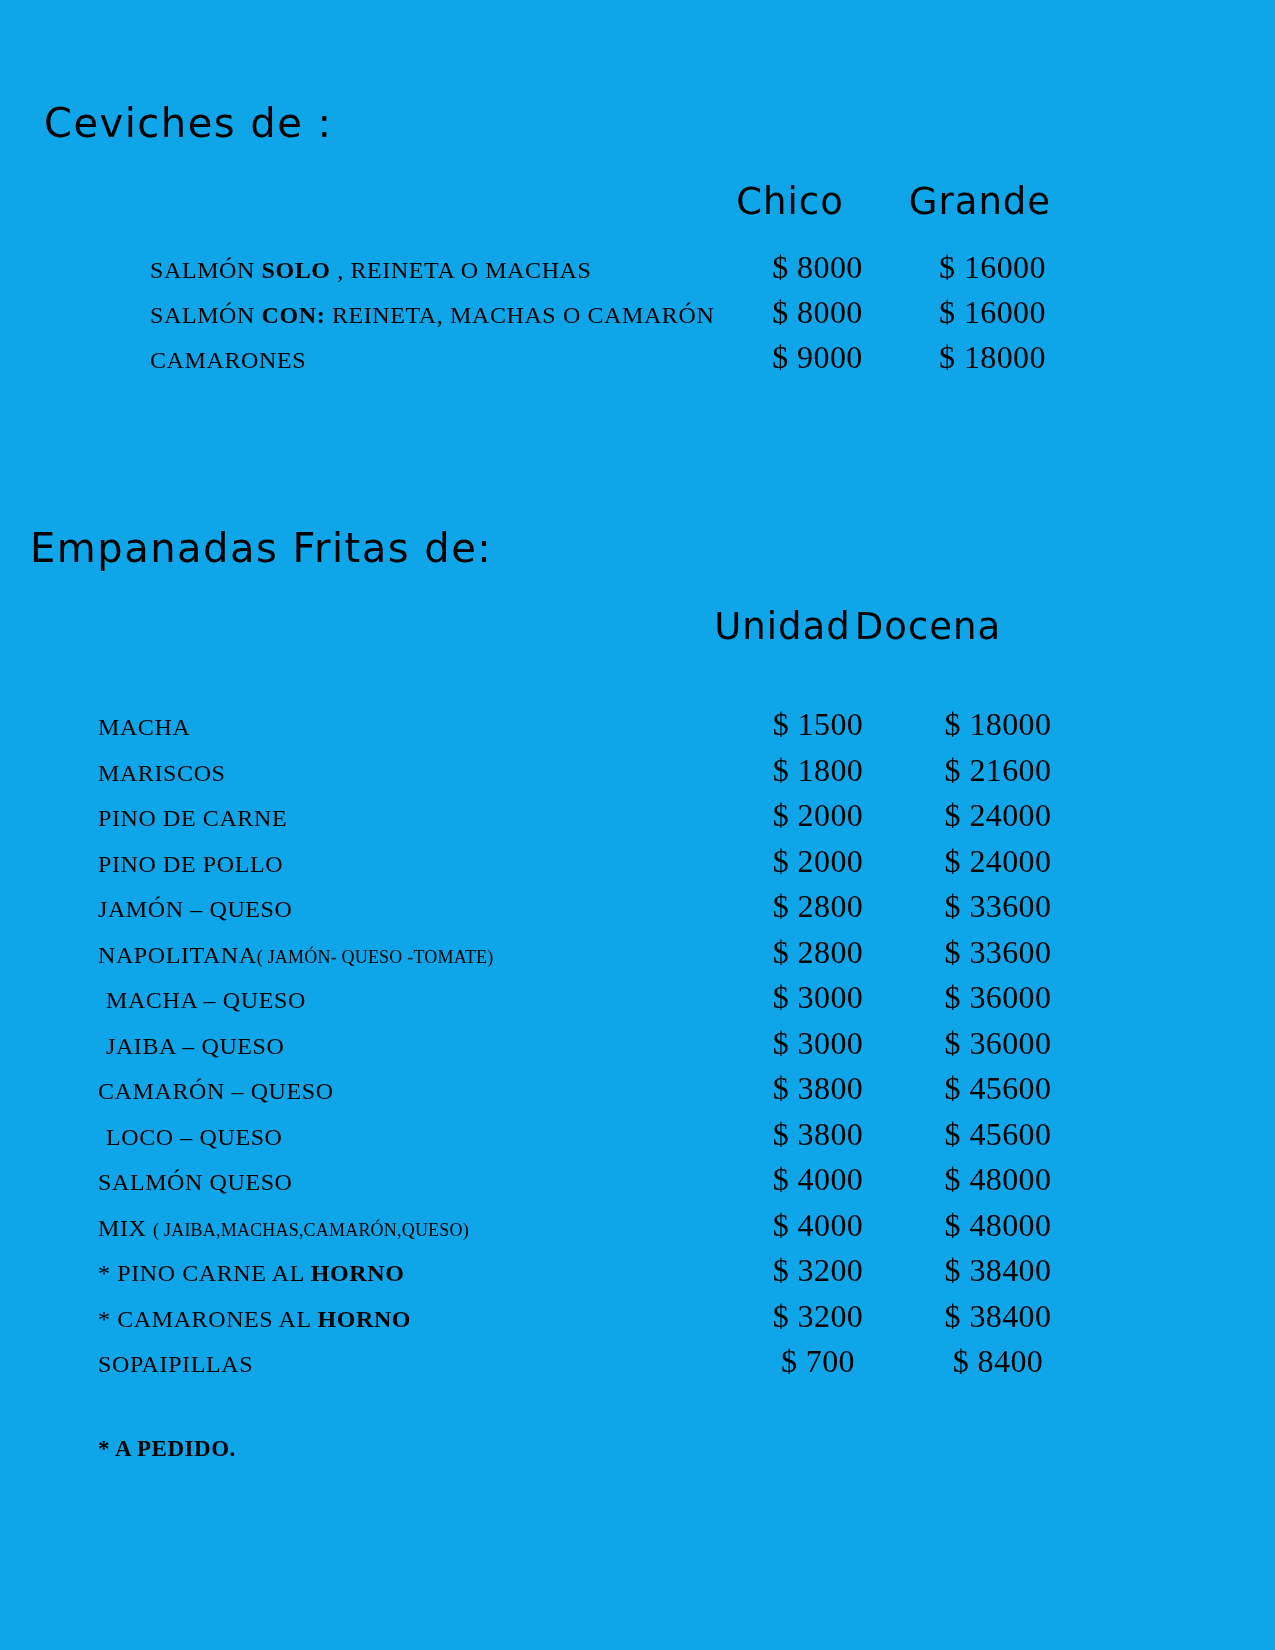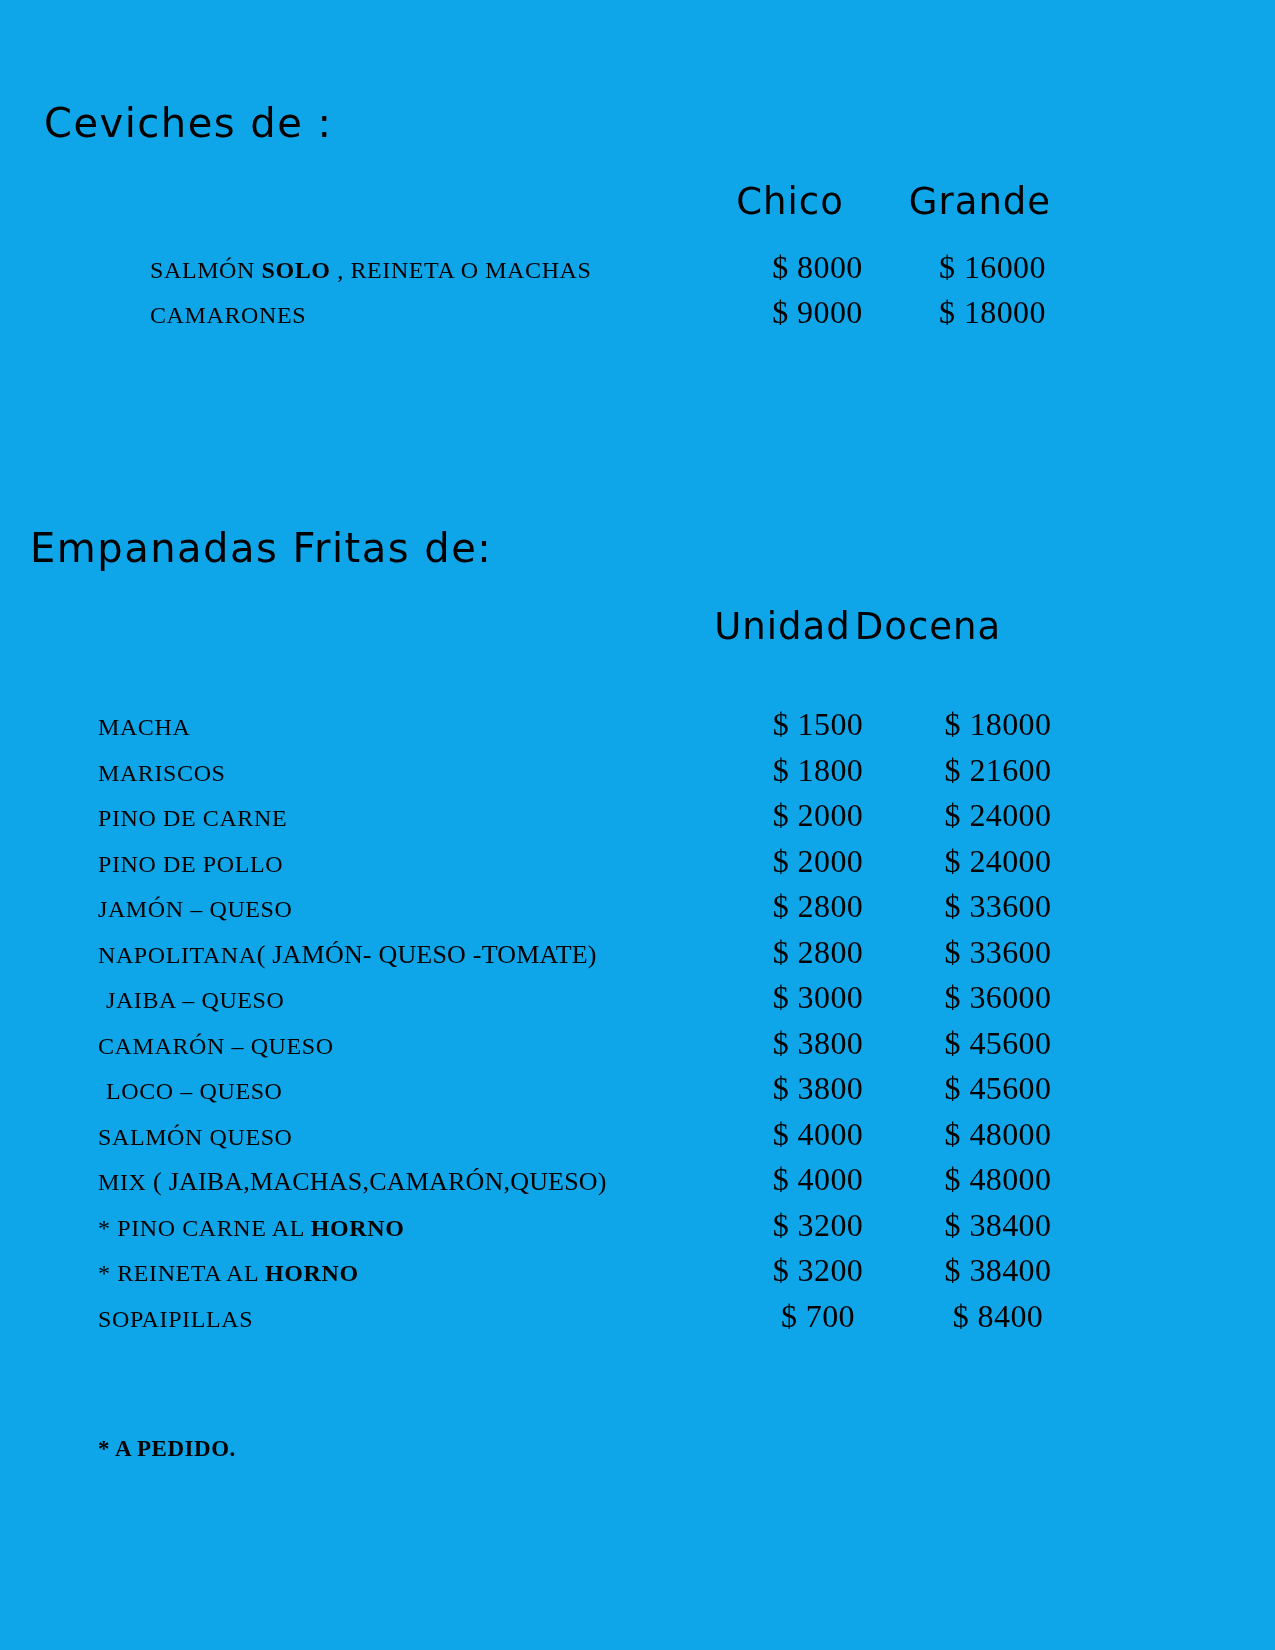"SALMÓN CON: REINETA, MACHAS O" tr { html: none -> <tr> <td><span>SALMÓN </span><span>CON:</span><span> REINETA, MACHAS O CAMARÓN</span></td> <td>$ 8000</td> <td>$ 16000</td> </tr> }
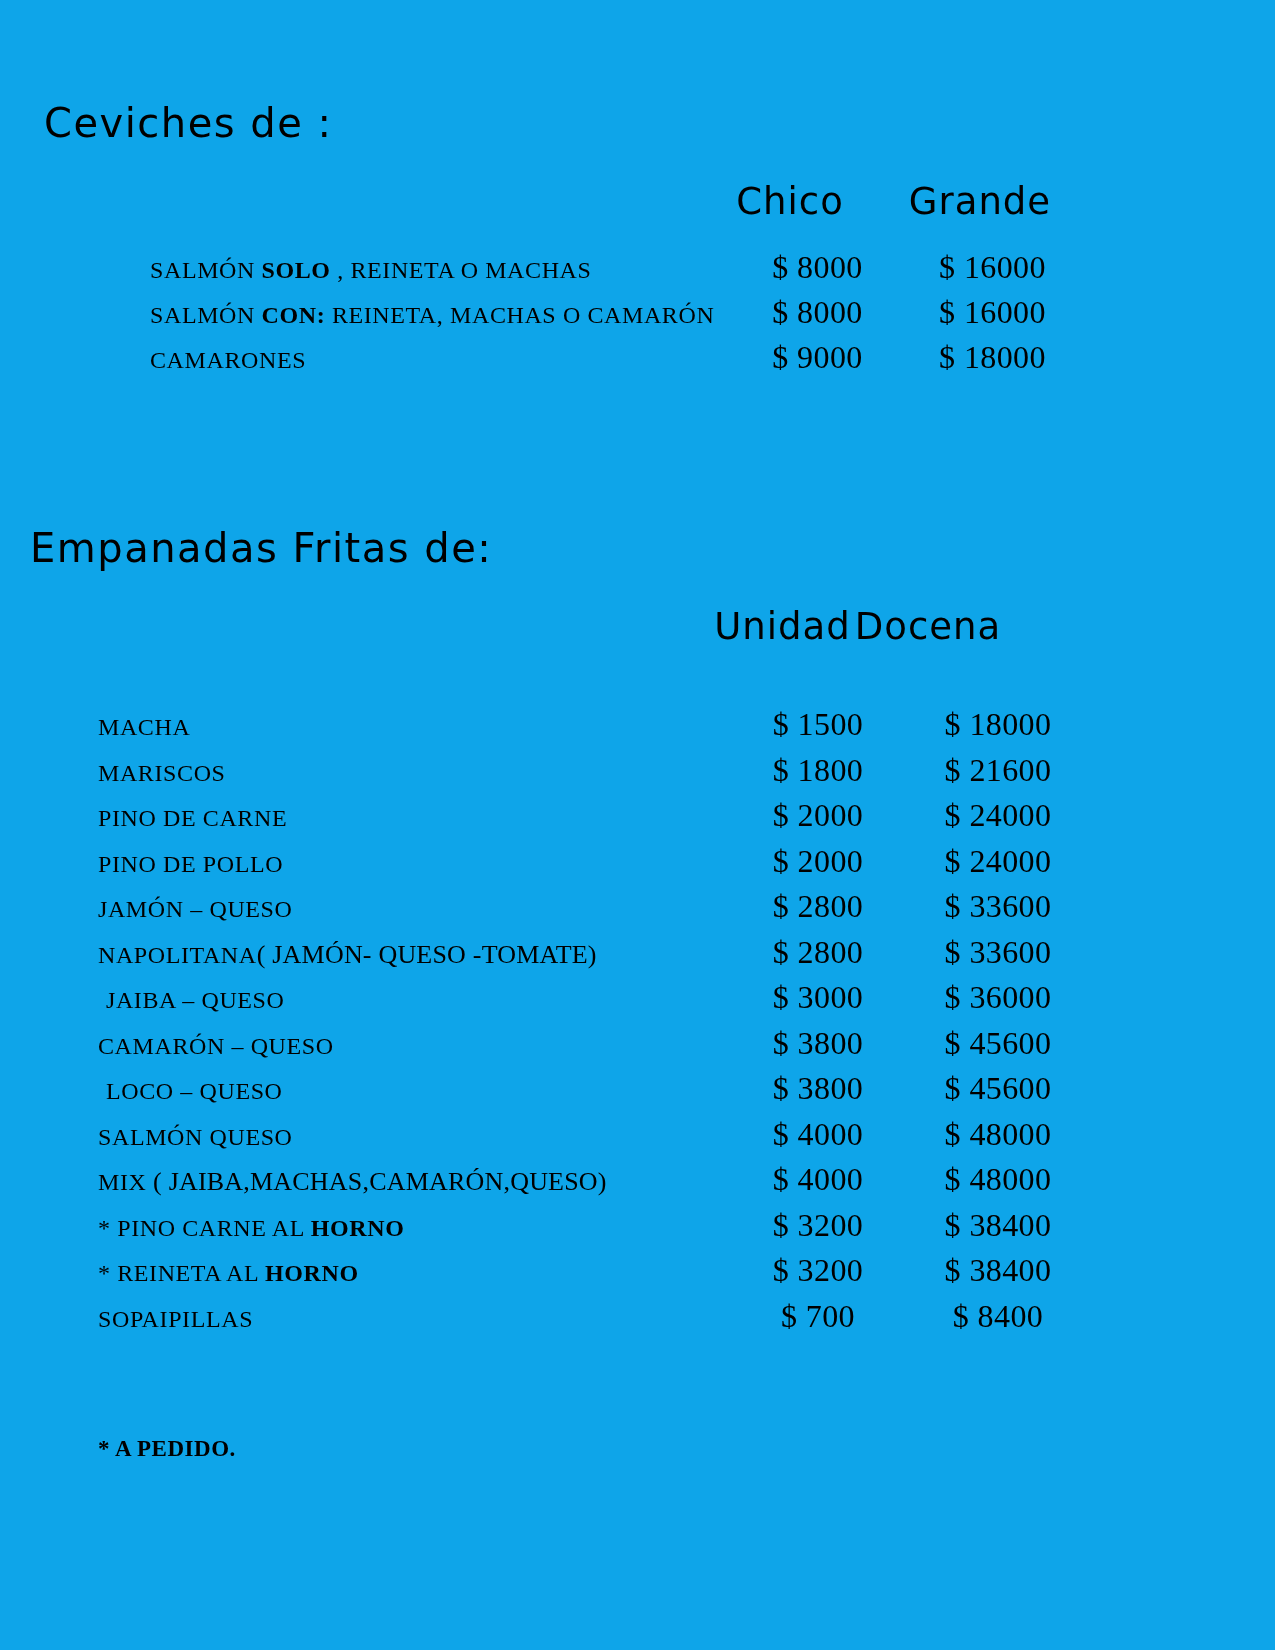"( JAMÓN- QUESO -TOMATE)" .small-part { font-size: 26px -> 18px }
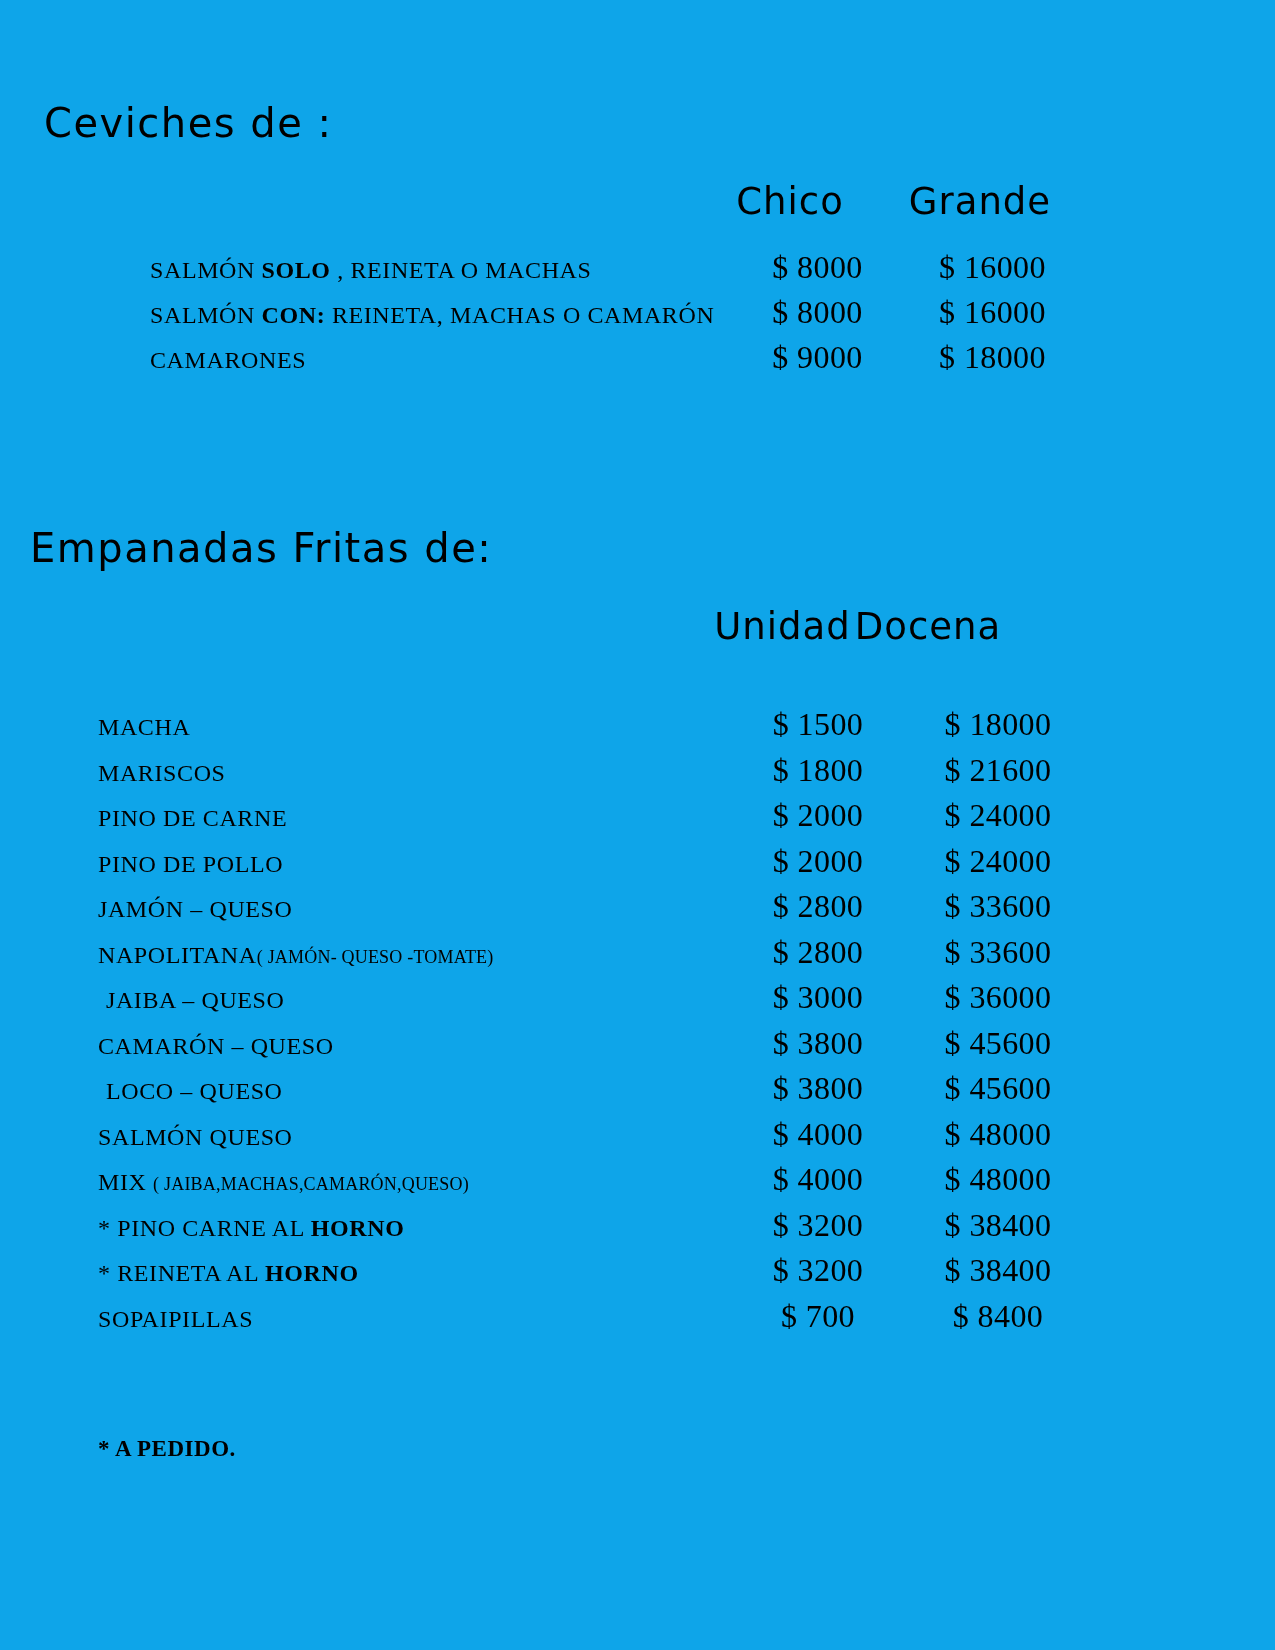"MACHA – QUESO" tr { html: none -> <tr> <td><span> MACHA – QUESO</span><span></span><span></span></td> <td>$ 3000</td> <td>$ 36000</td> </tr> }
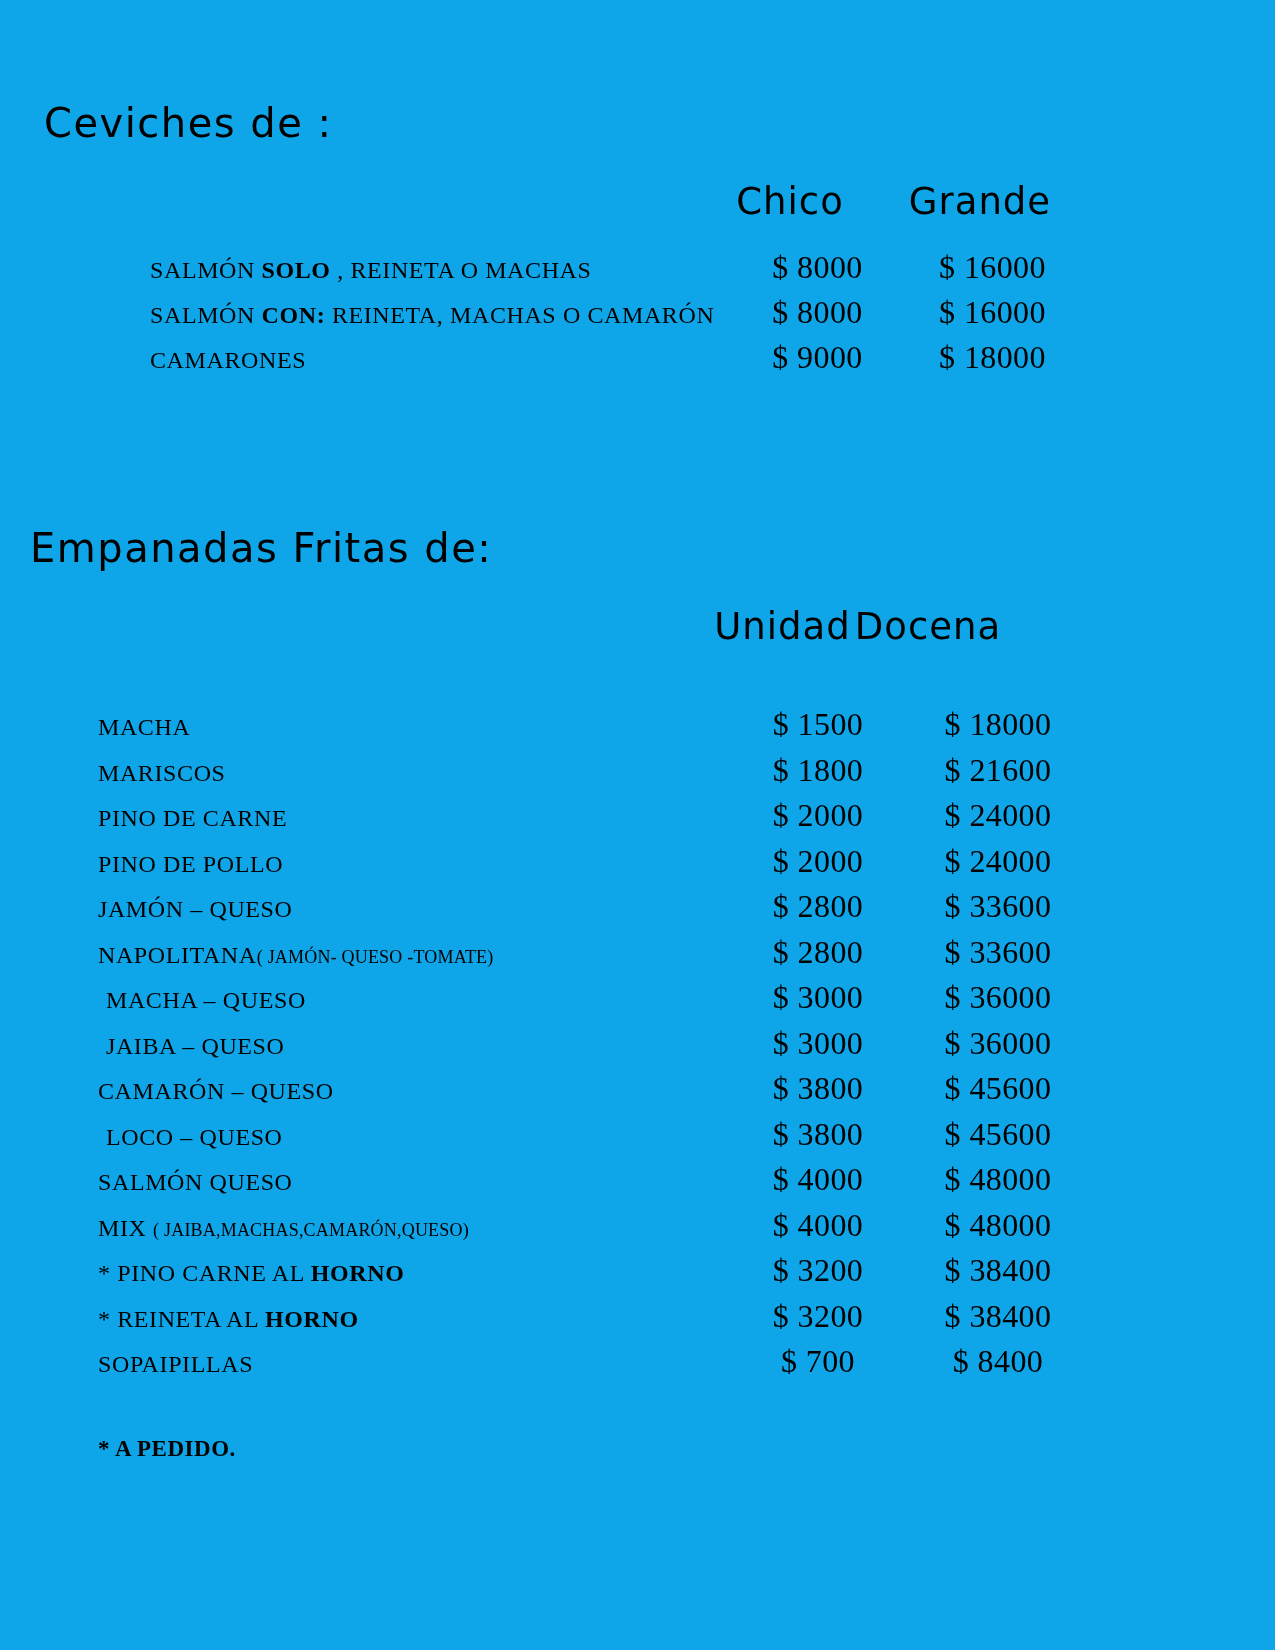"* REINETA AL" span { text: REINETA -> CAMARONES }
